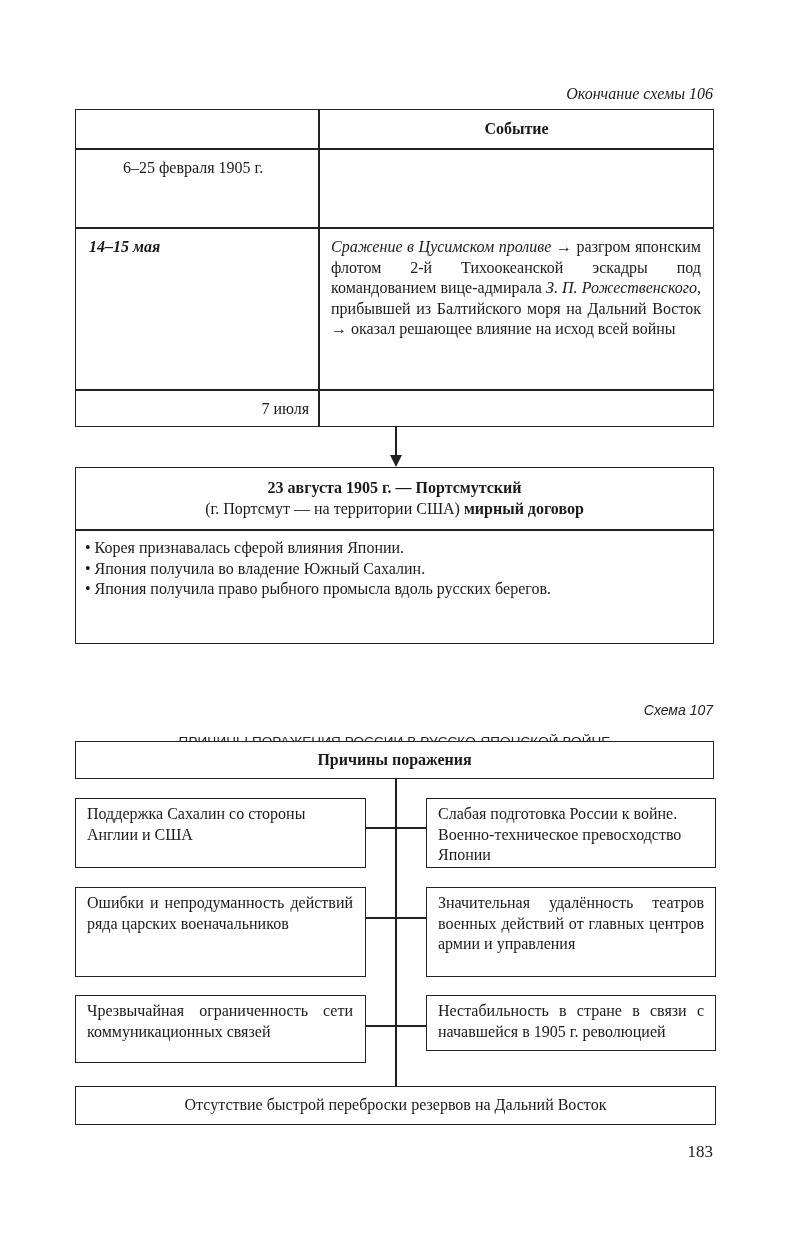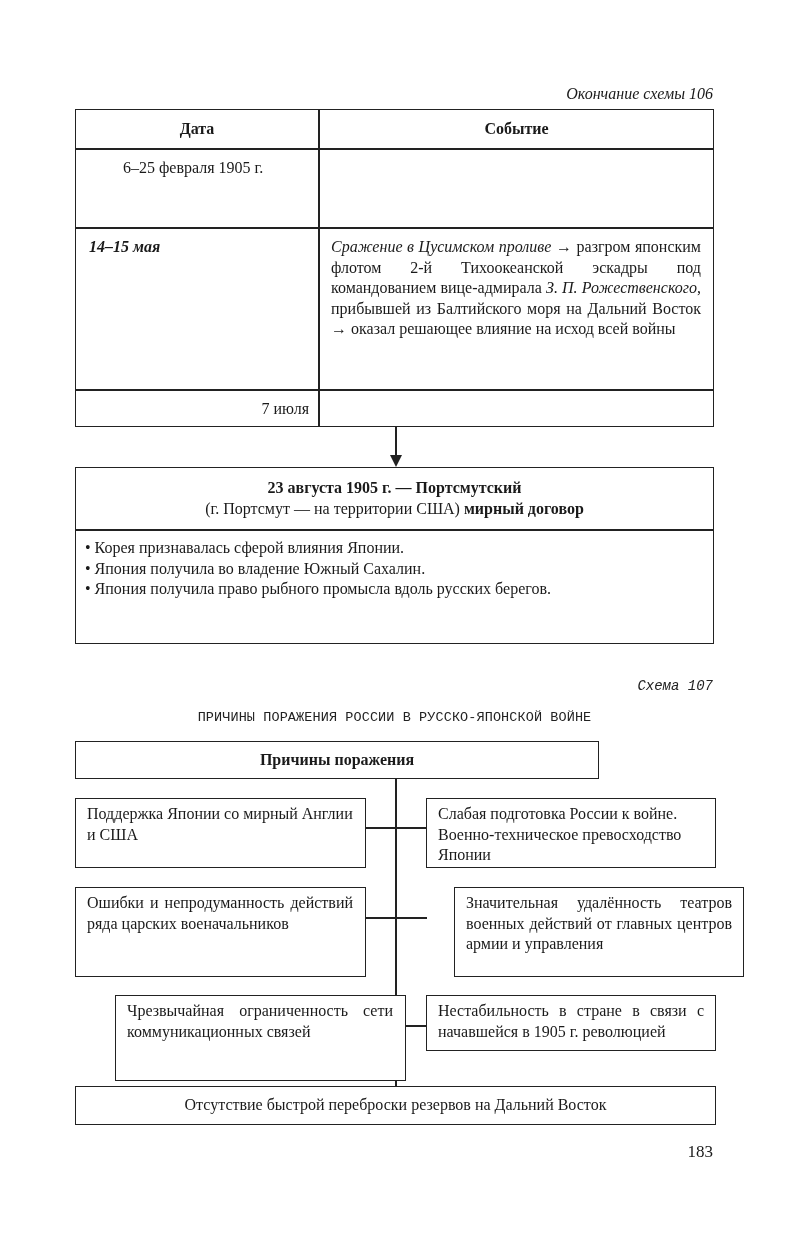"Дата" div.abs { html: <div>Дата</div> -> none }
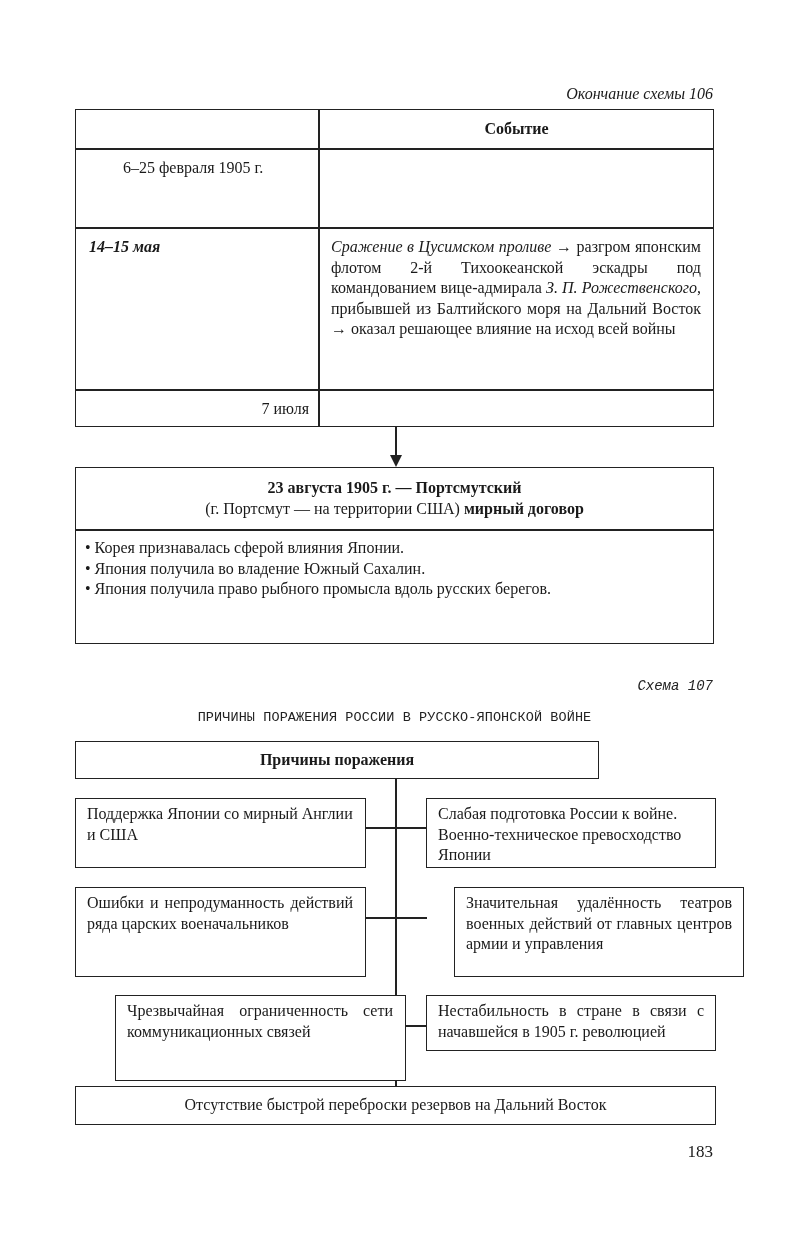"Схема 107" .sans { font-family: Liberation Mono, monospace -> Liberation Sans, sans-serif; margin-top: none -> 24px }
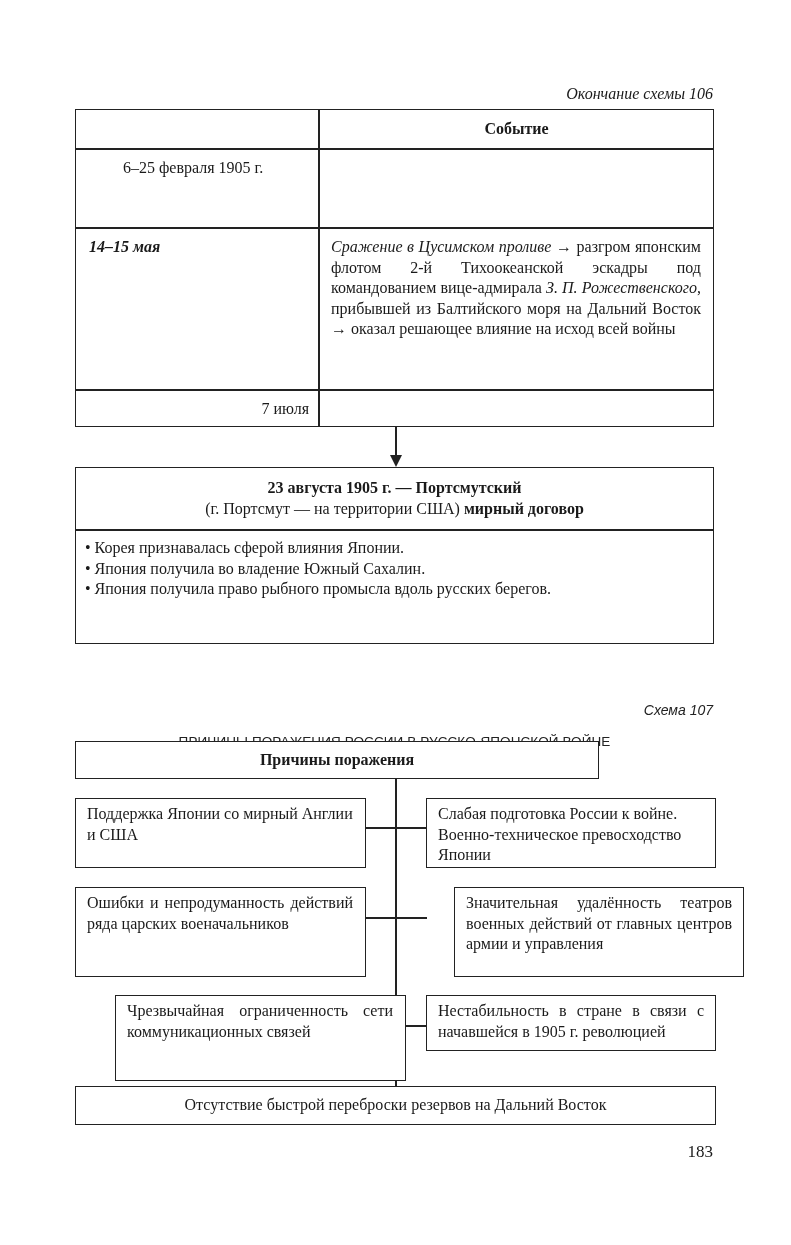"Причины поражения" div.box { width: 524px -> 639px }
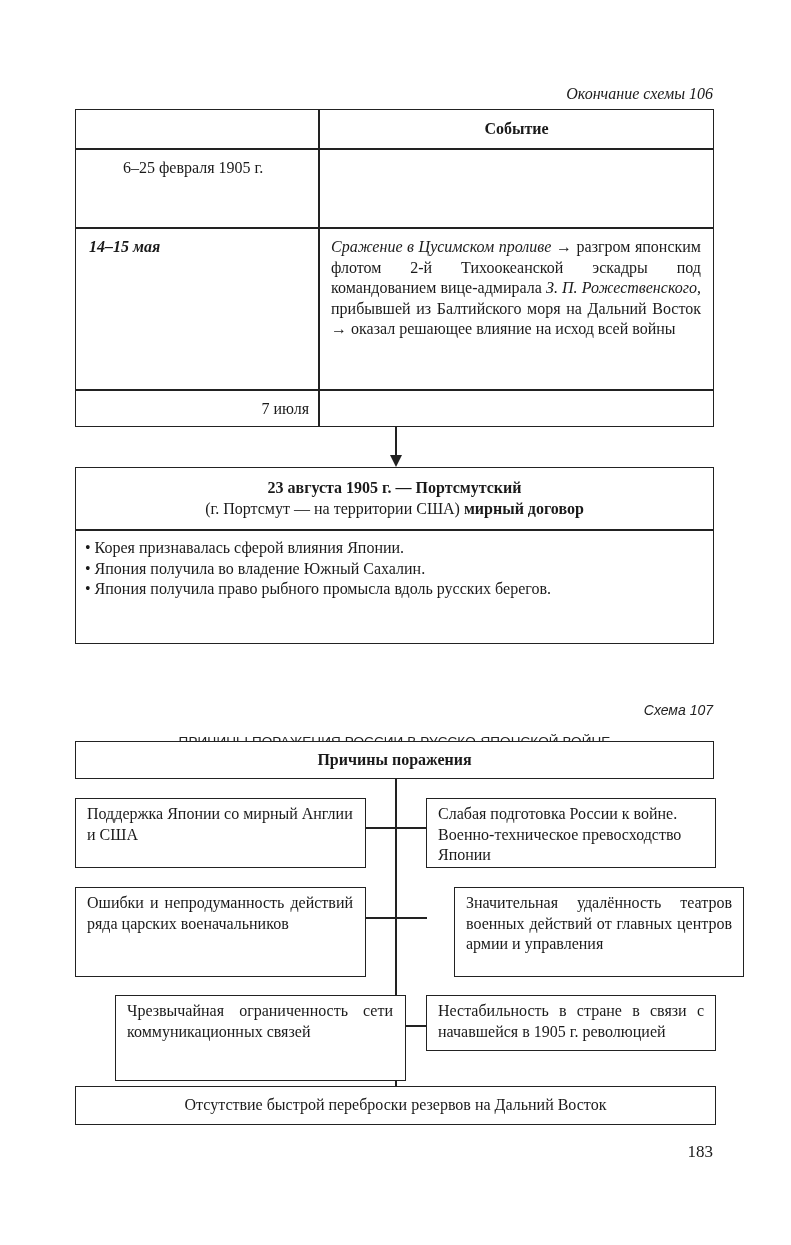"Поддержка Японии со мирный Англии" div.abs { text: Японии со мирный -> Сахалин со стороны }
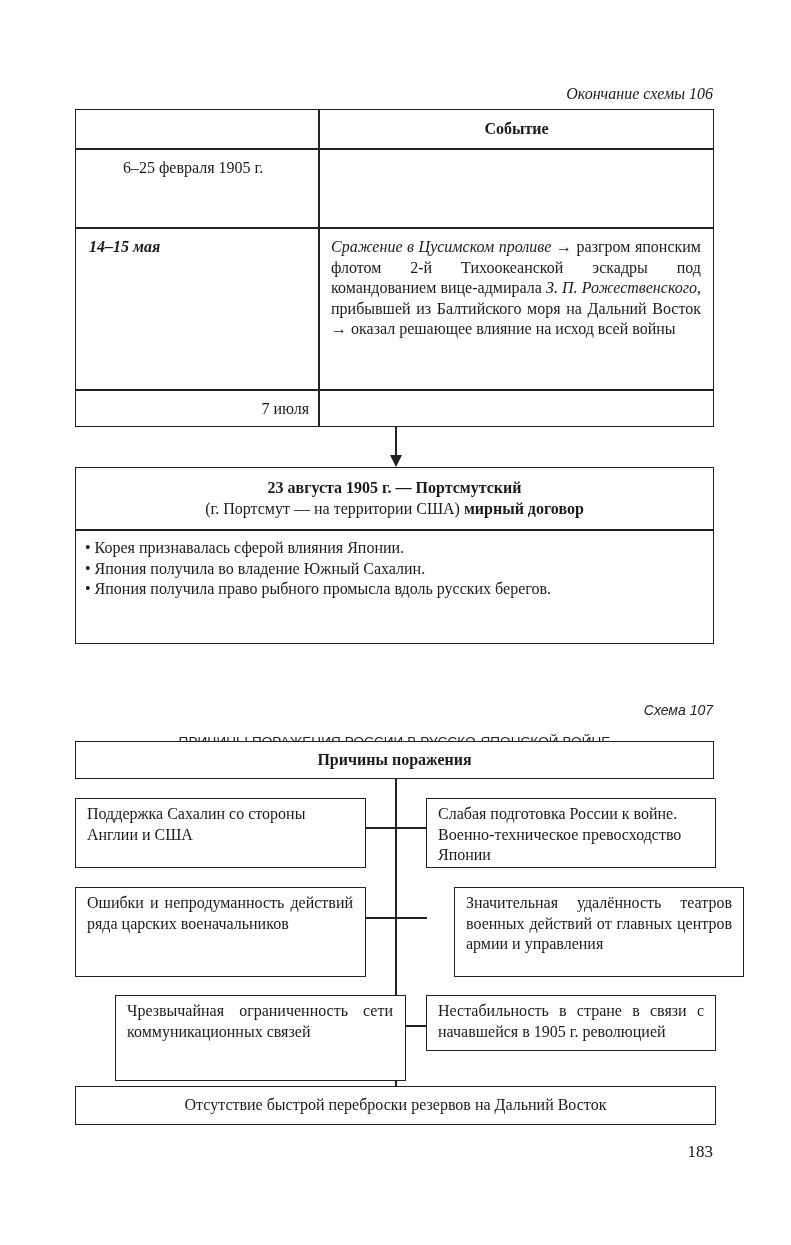"Значительная удалённость театров военных" div.box { margin-left: 28px -> none }
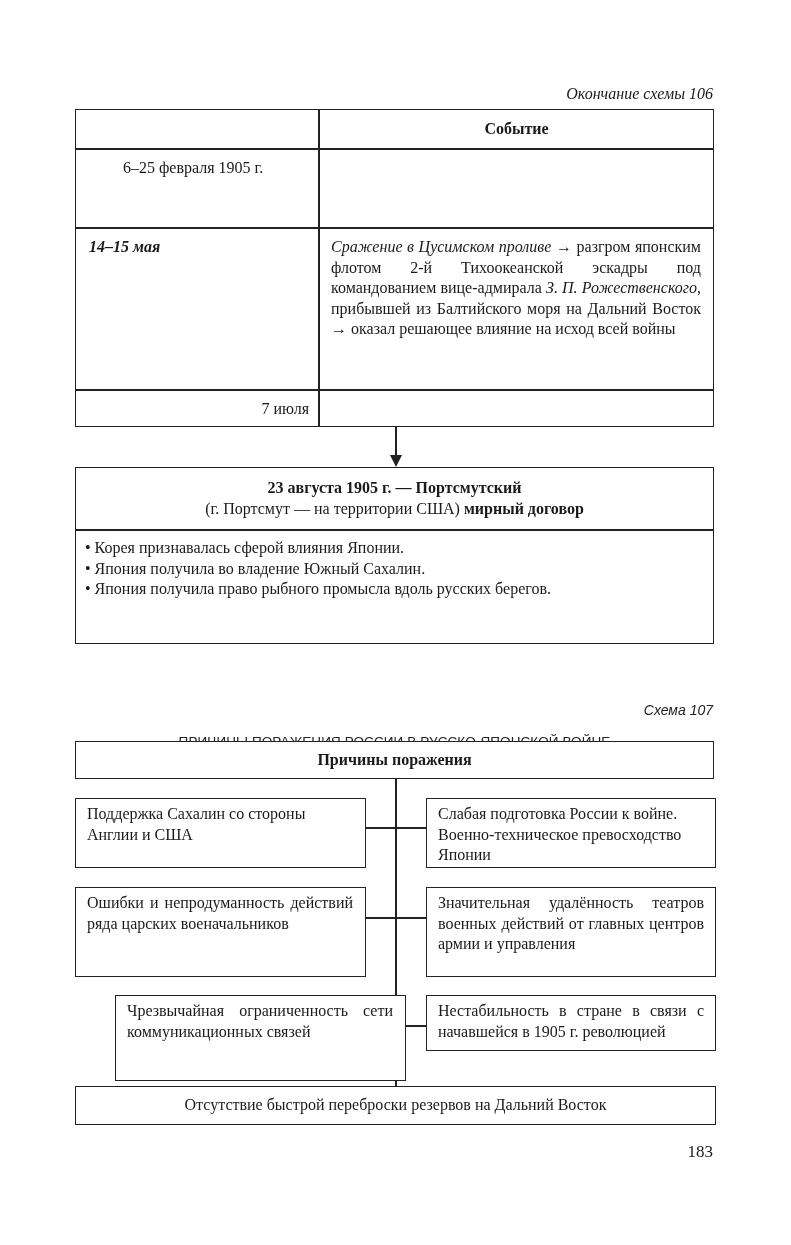"Чрезвычайная ограниченность сети" div.box { height: 86px -> 68px; margin-left: 40px -> none }
